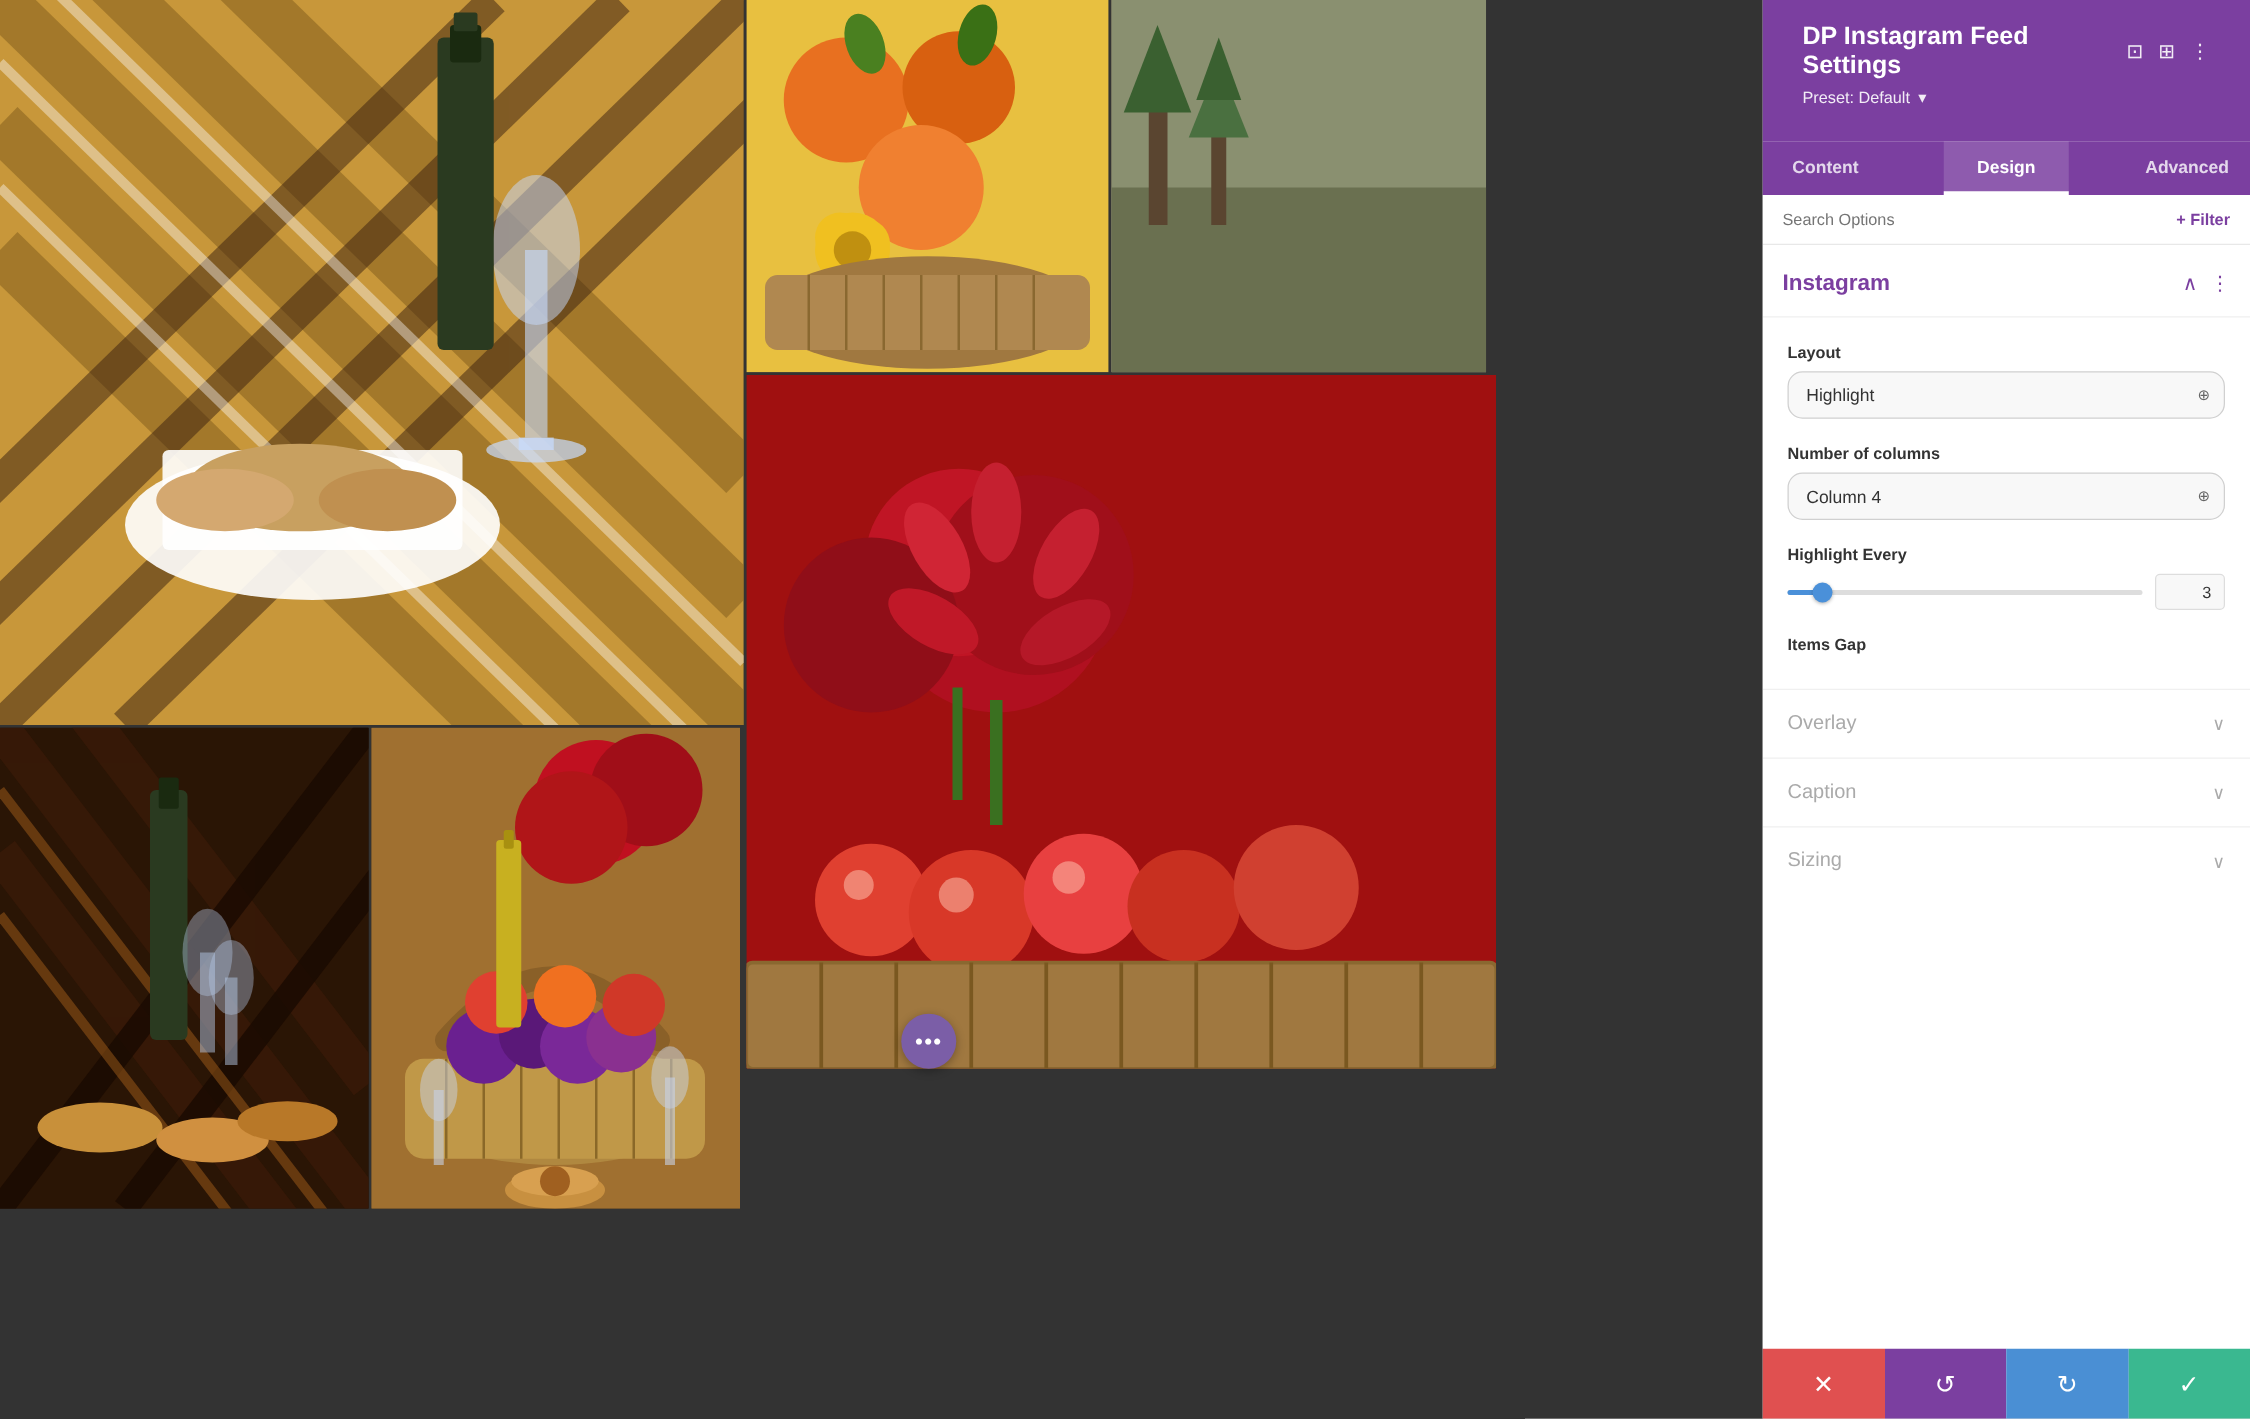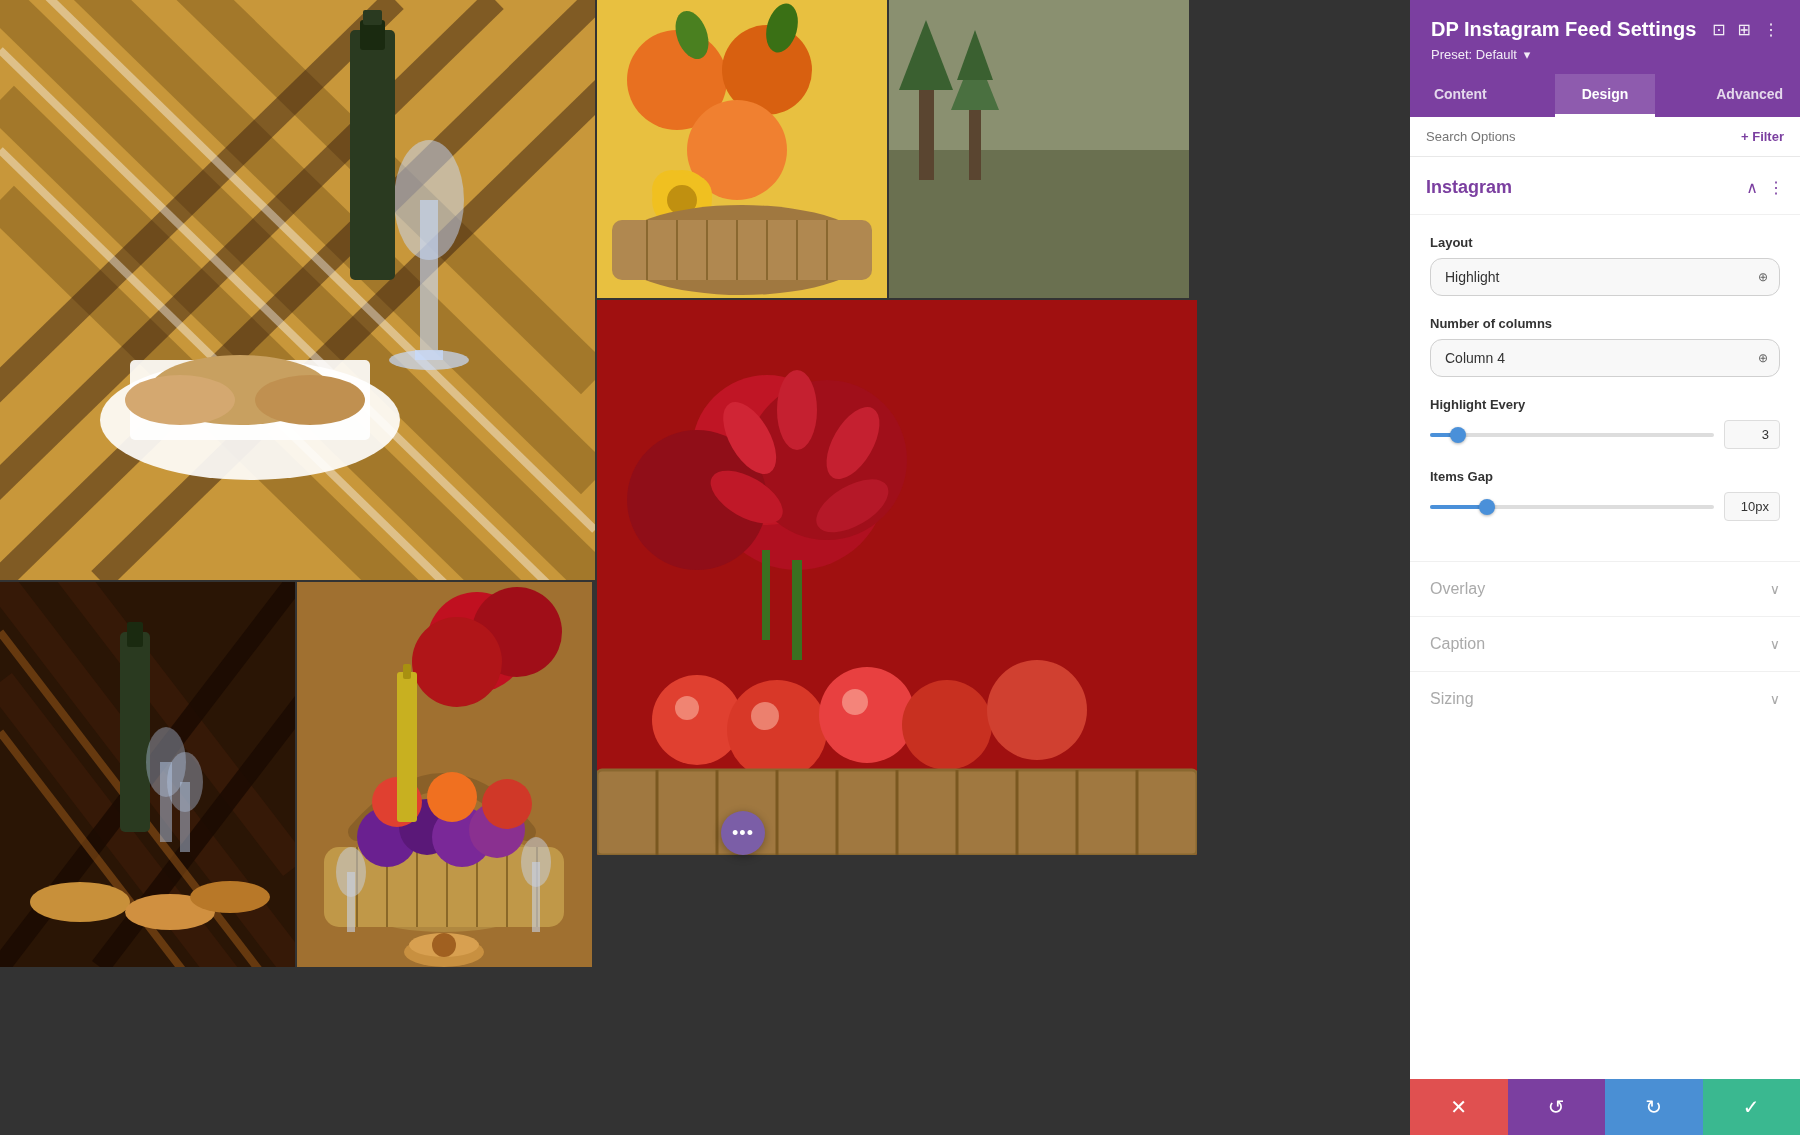"DP Instagram Feed Settings" .panel-header { padding: 18px 21px 0 -> 18px 32px 0 }
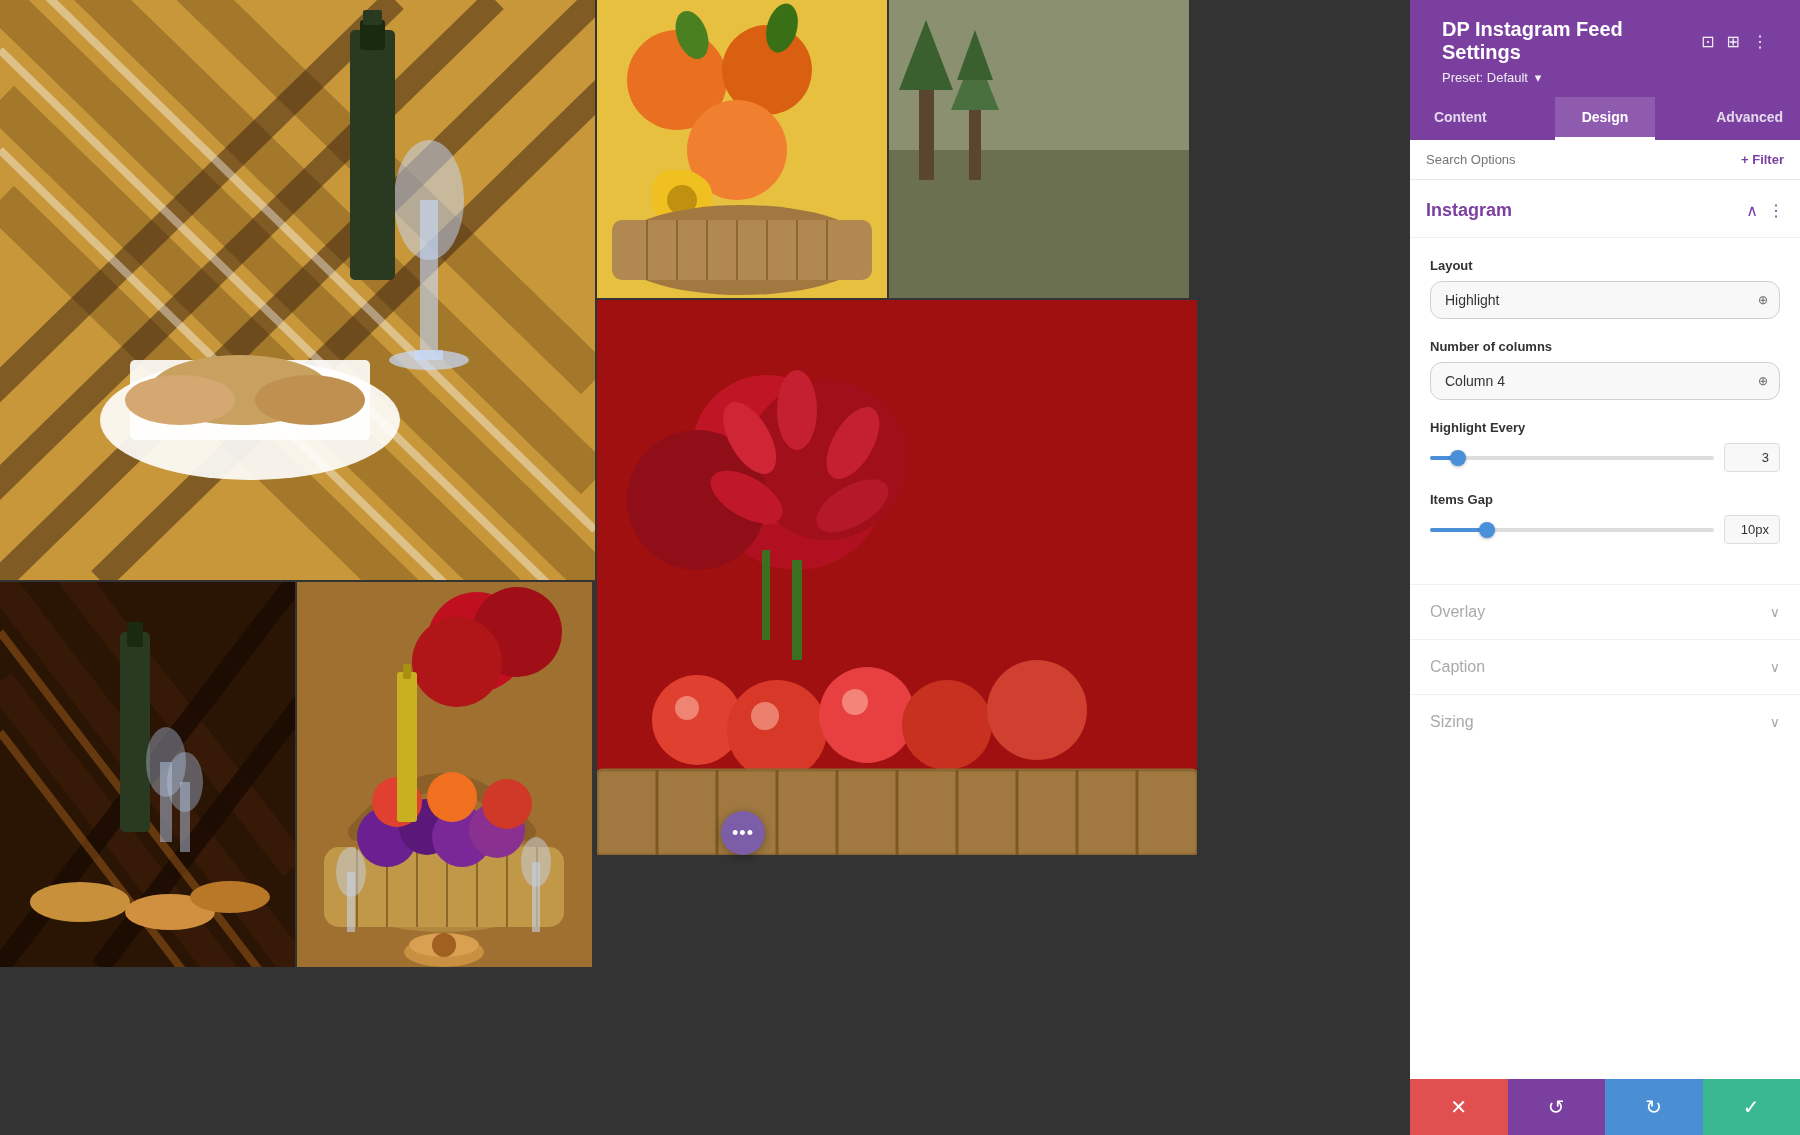"Preset: Default ▾" .preset-row { margin-bottom: 12px -> 28px }
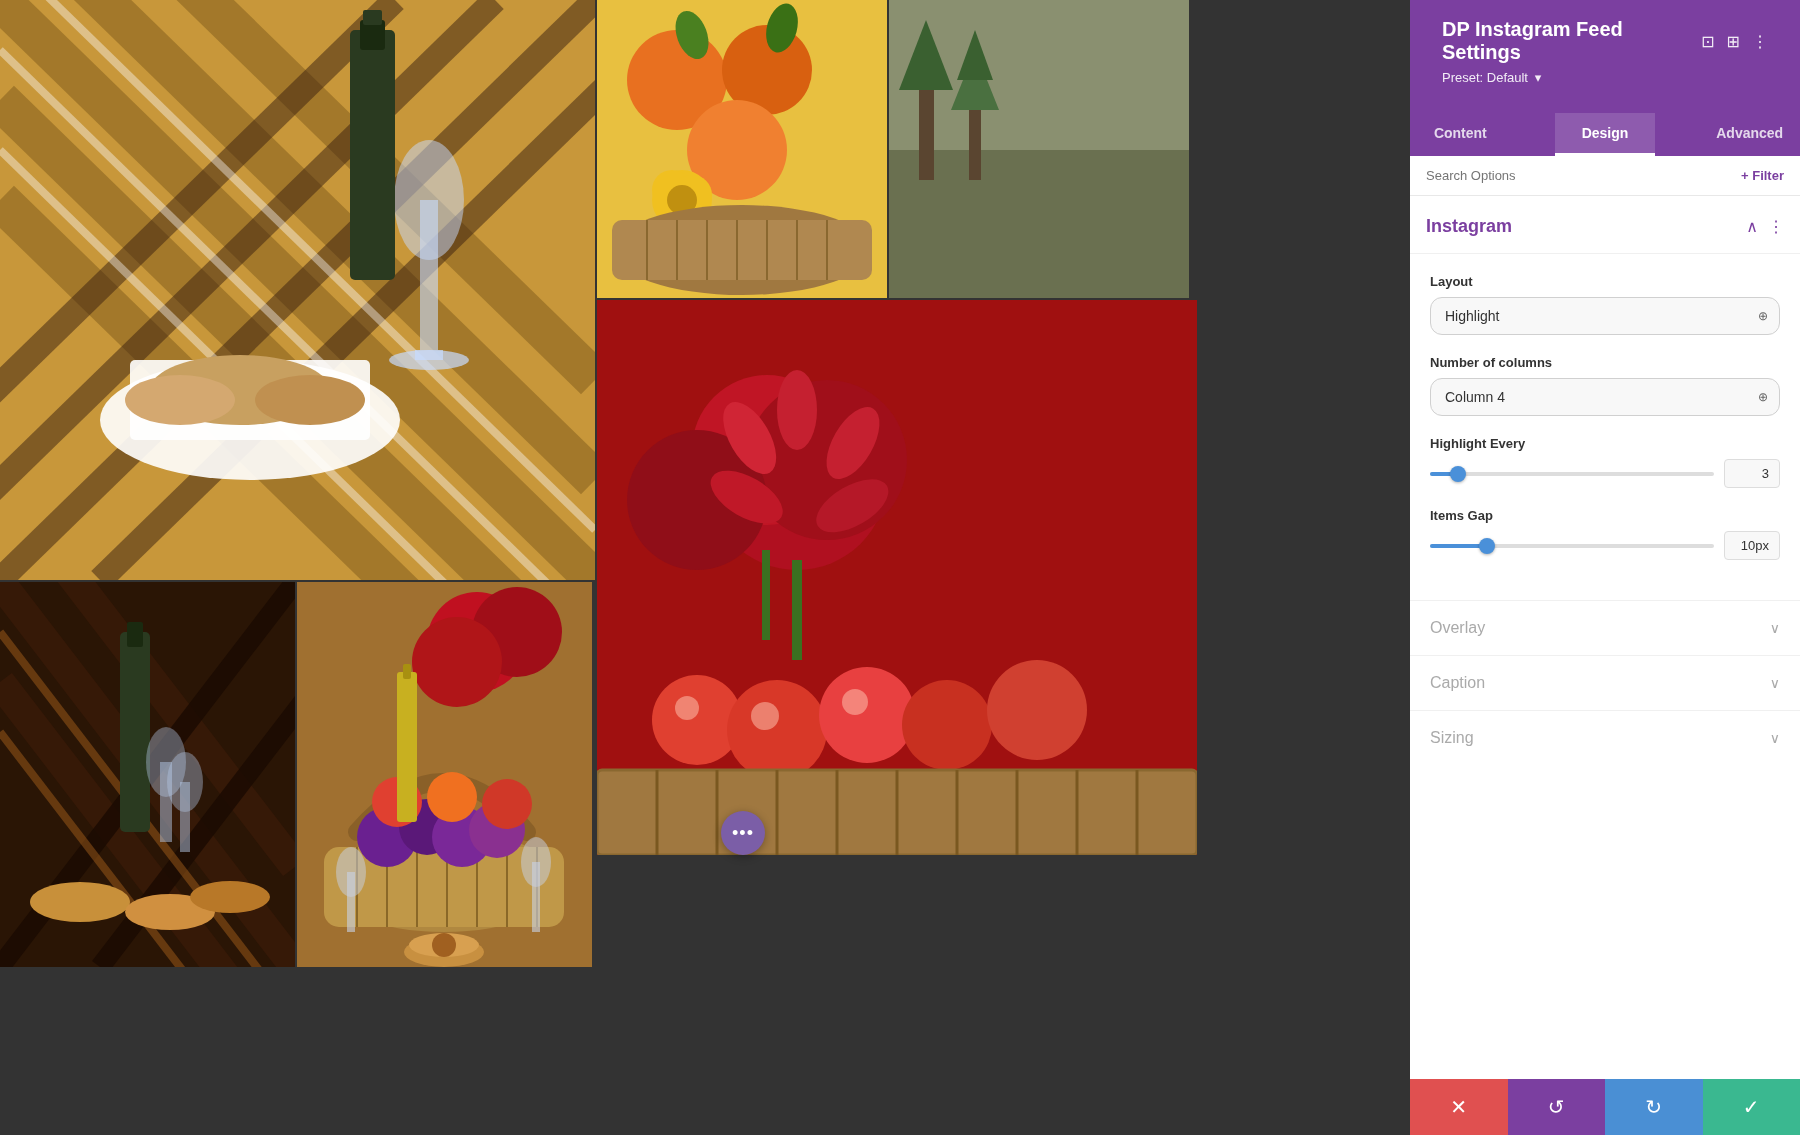"10px" div.slider-row { html: <div> <div> <div></div> <div></div> </div> <div>10px</div> </div> -> none }
